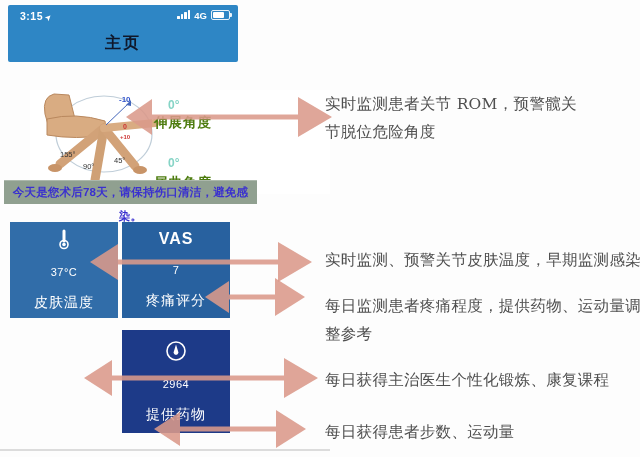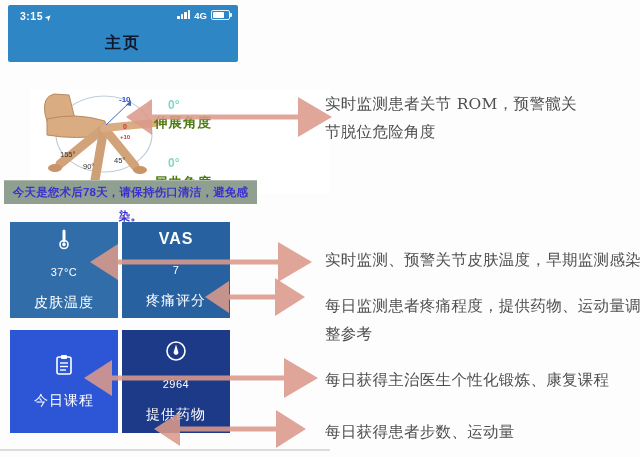"今日课程" div.tile { html: <div> <svg> <rect></rect> <rect></rect> <line></line> <line></line> <line></line> </svg> <span>今日课程</span> </div> -> none }
